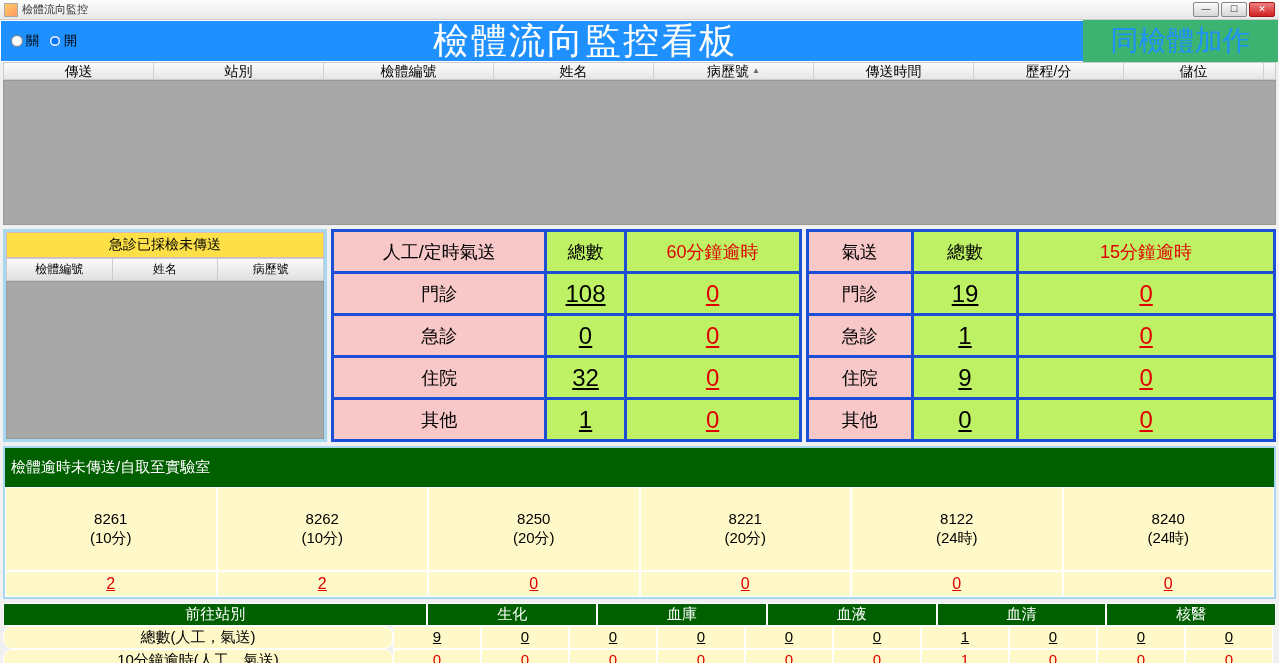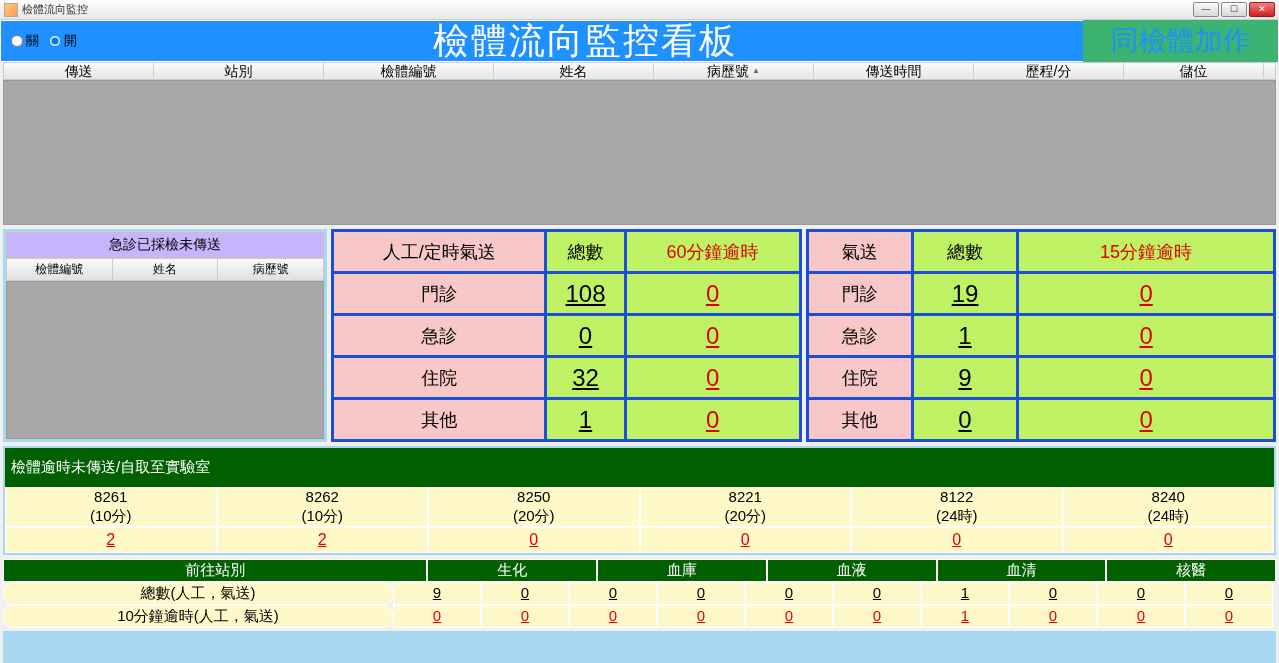"急診已採檢未傳送" .left-panel .lp-title { background: #c4b5fd -> #fde047 }
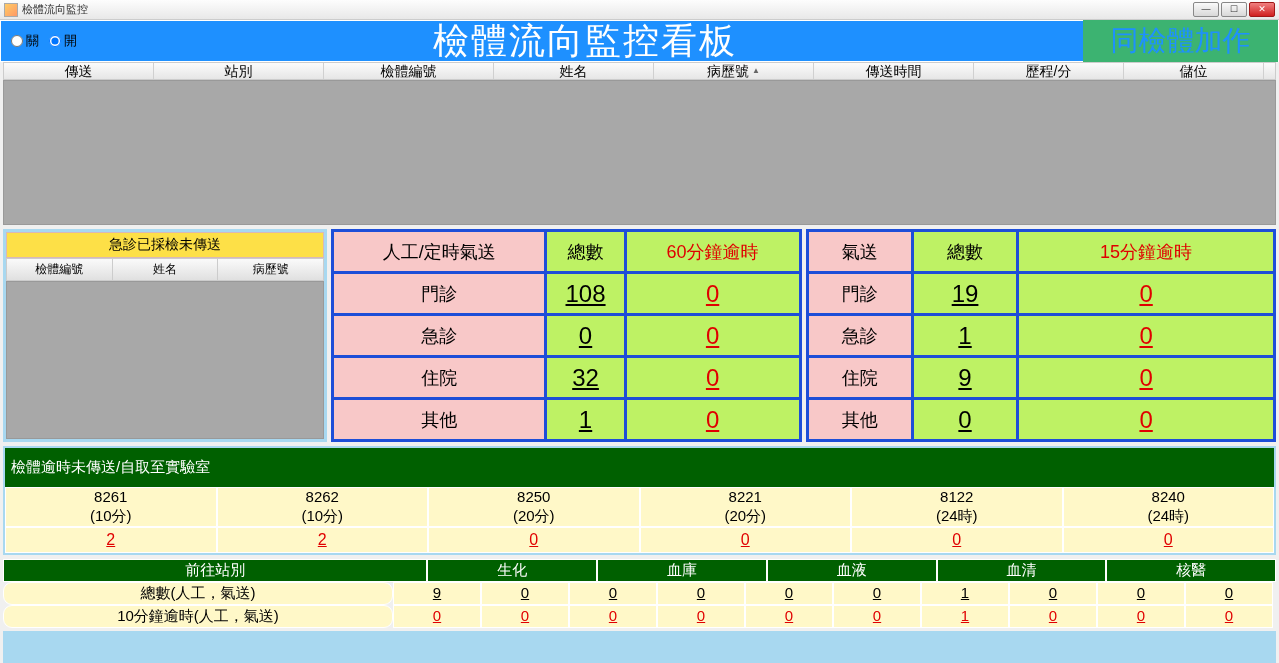"8261" .band-cell { padding: 0 0 -> 22px 0 }
